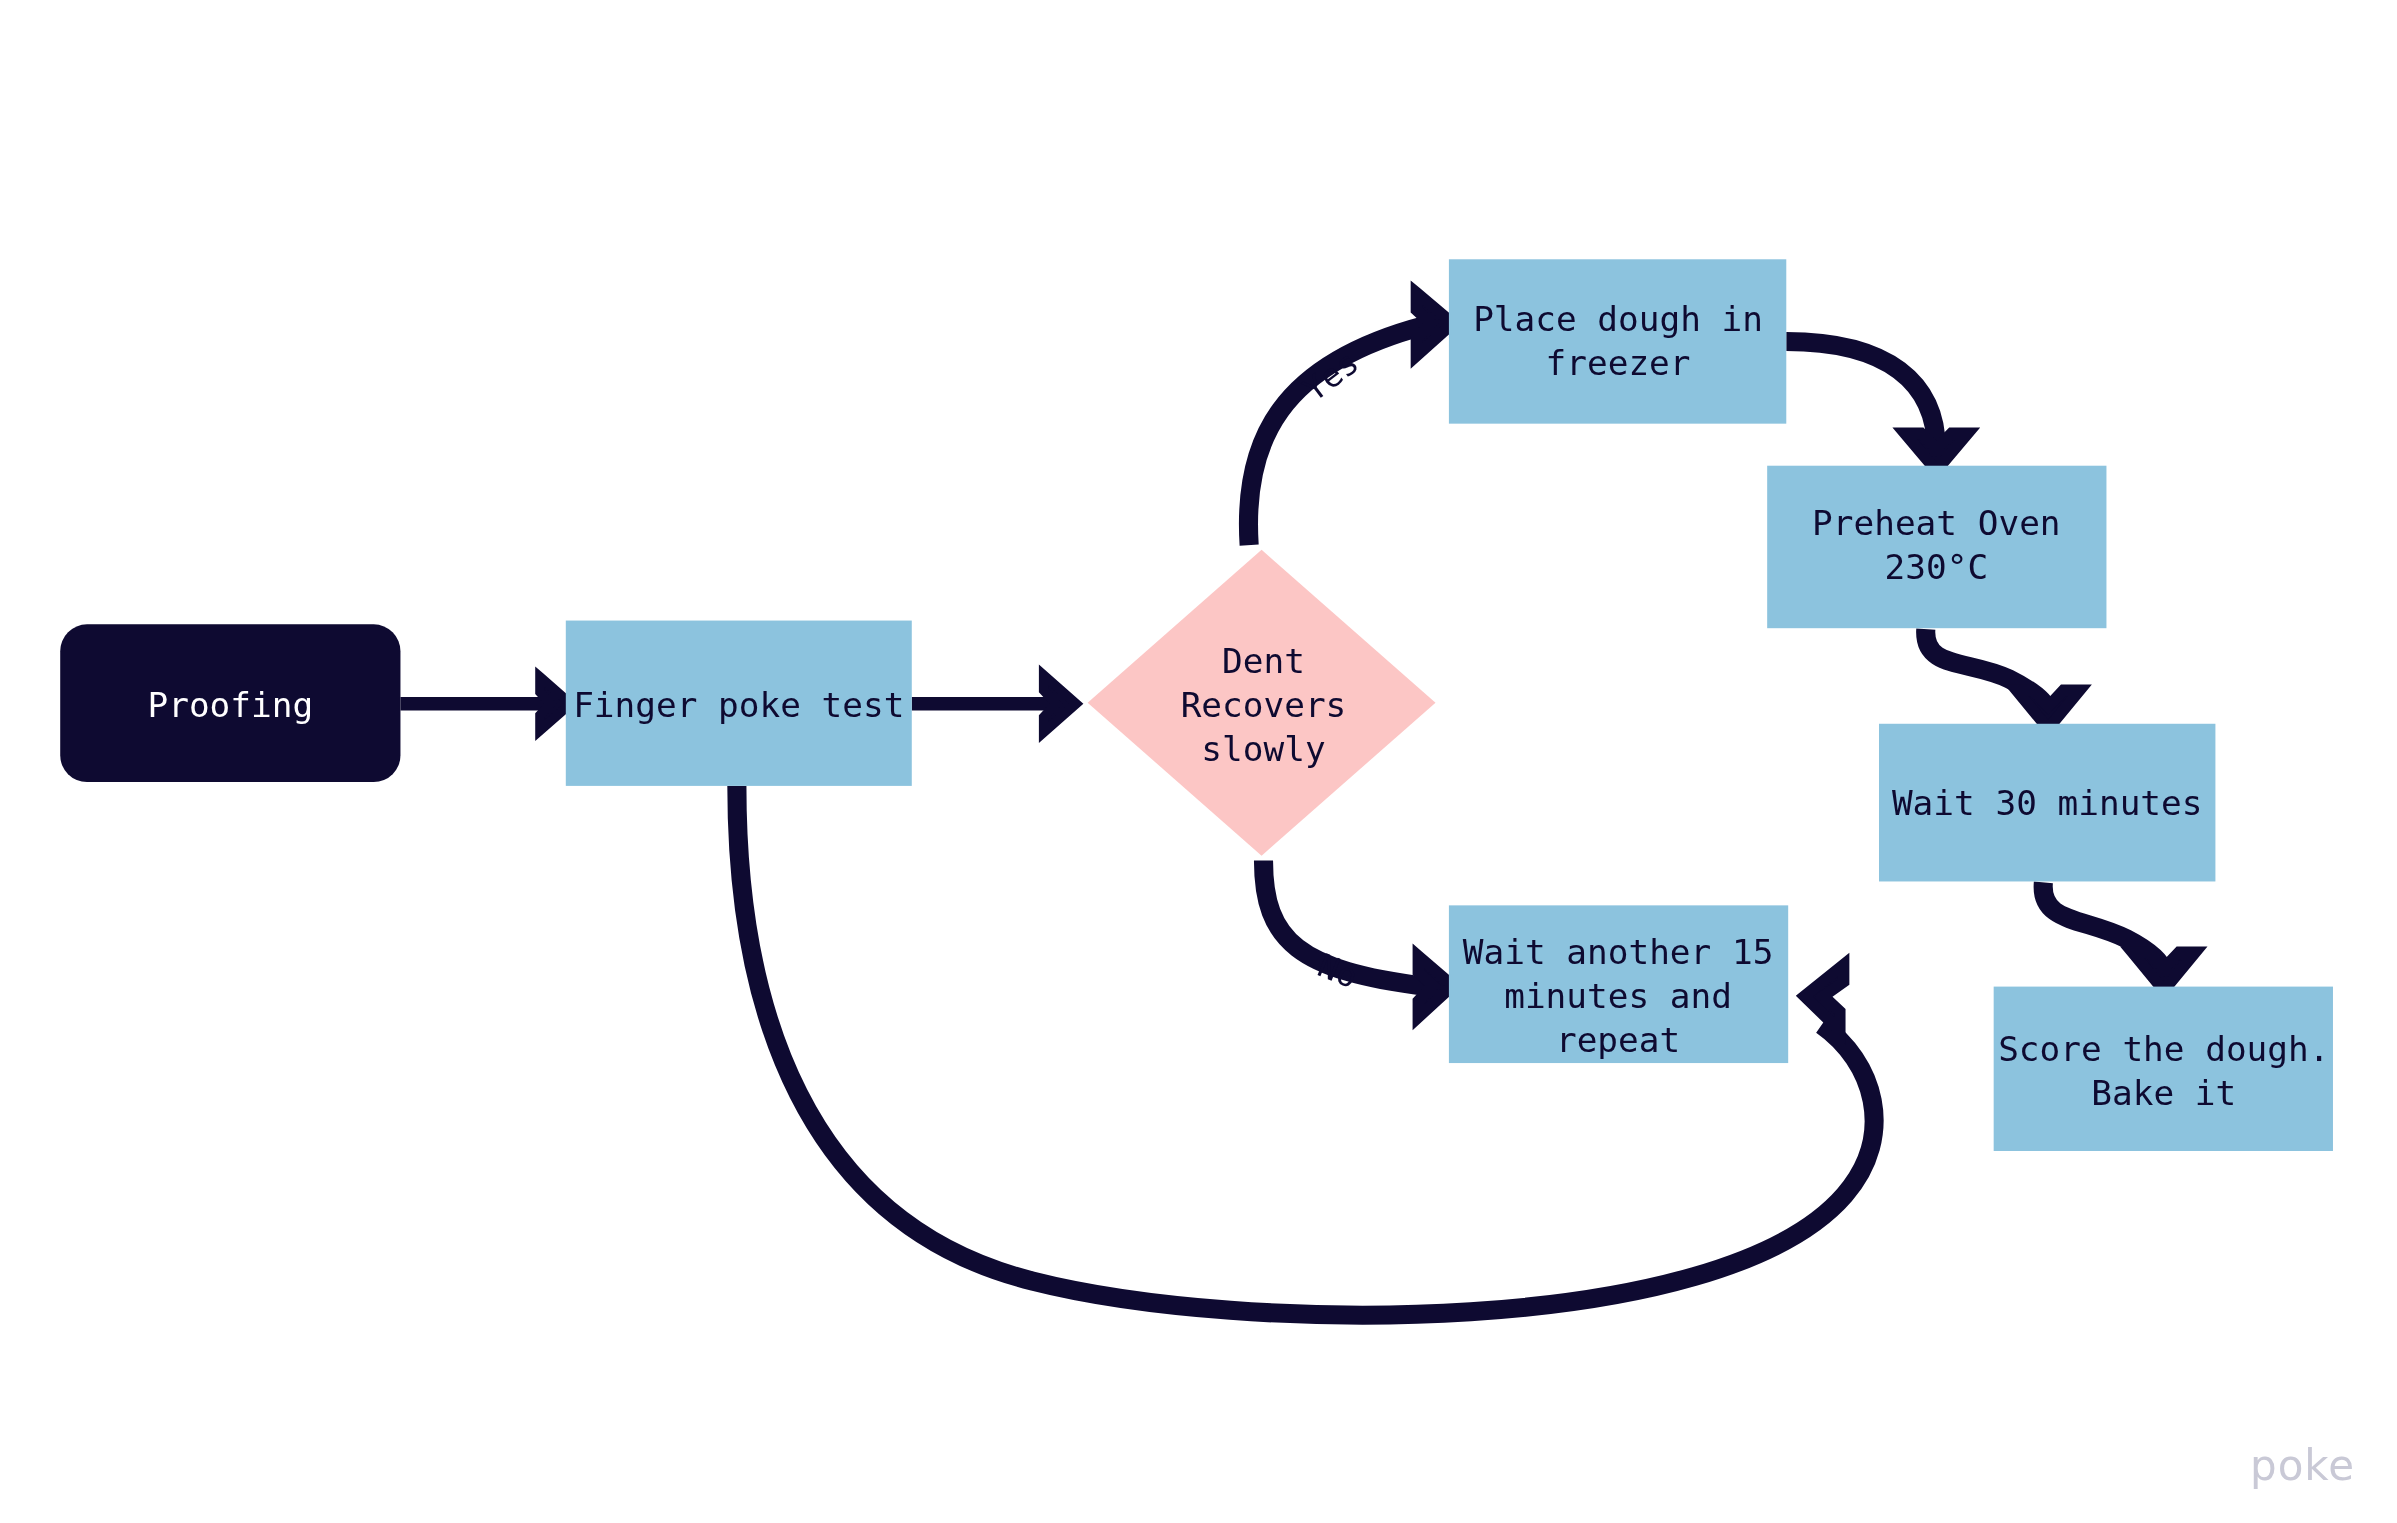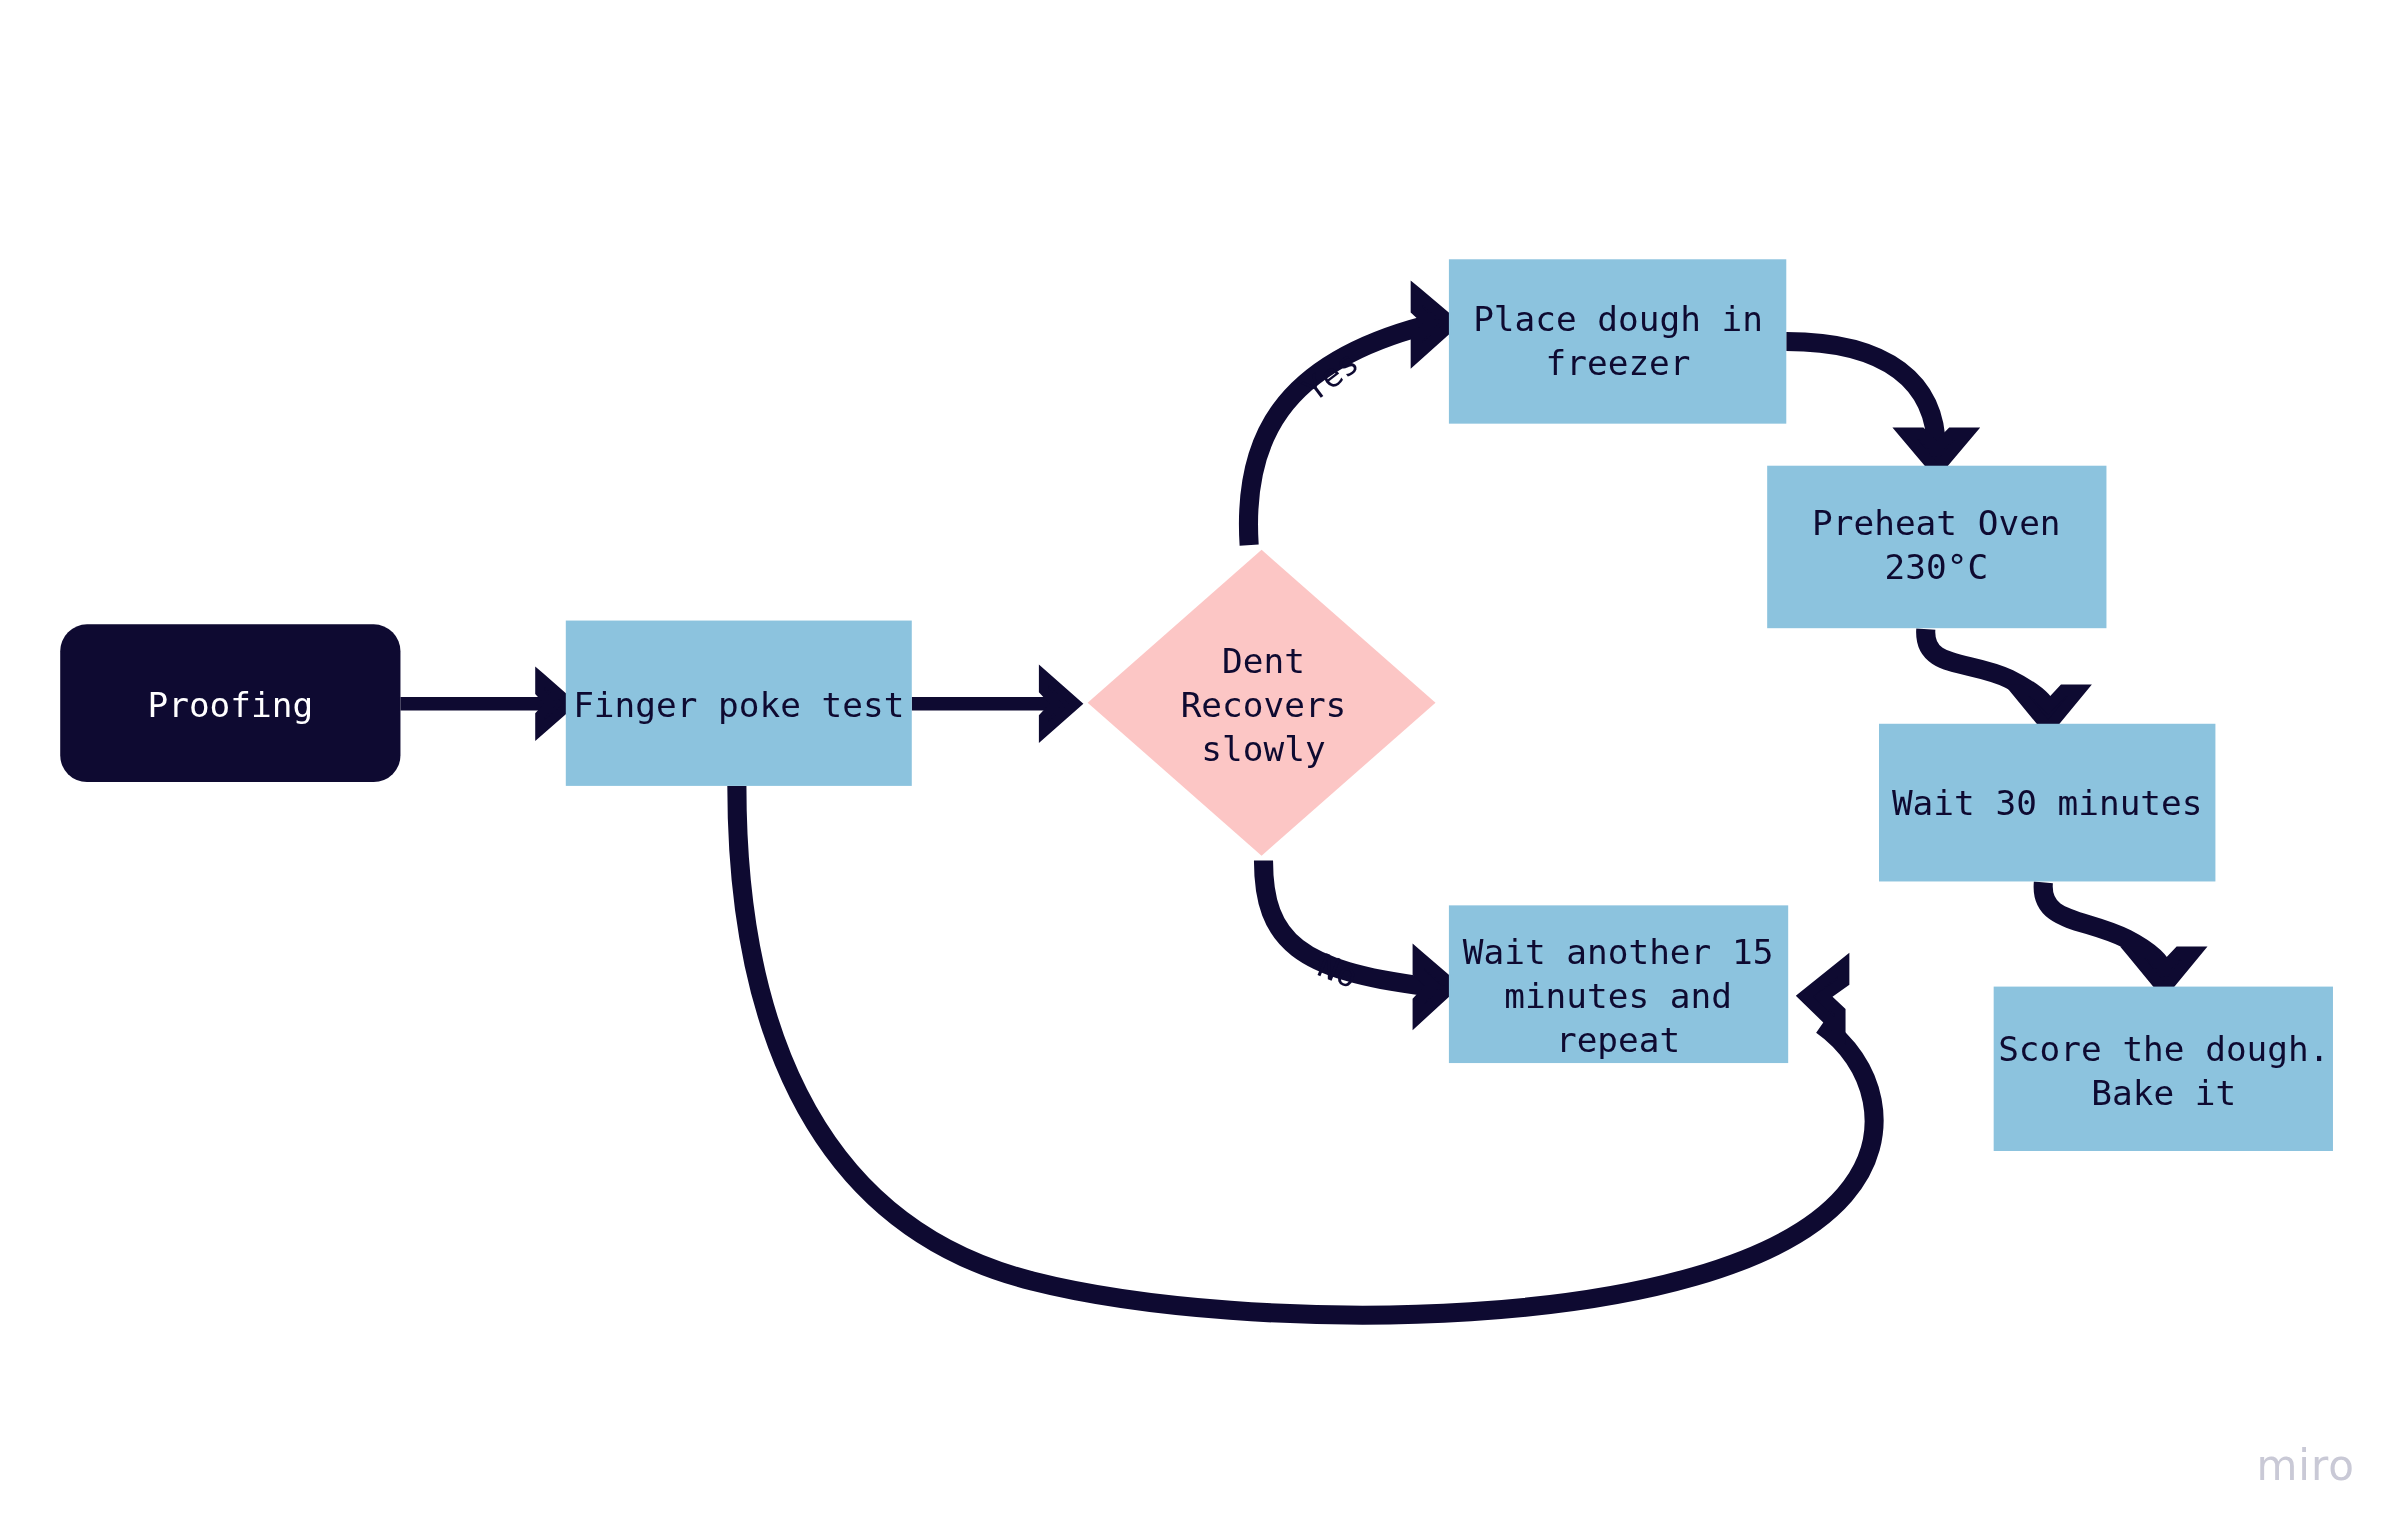"miro" div.watermark { text: miro -> poke }
